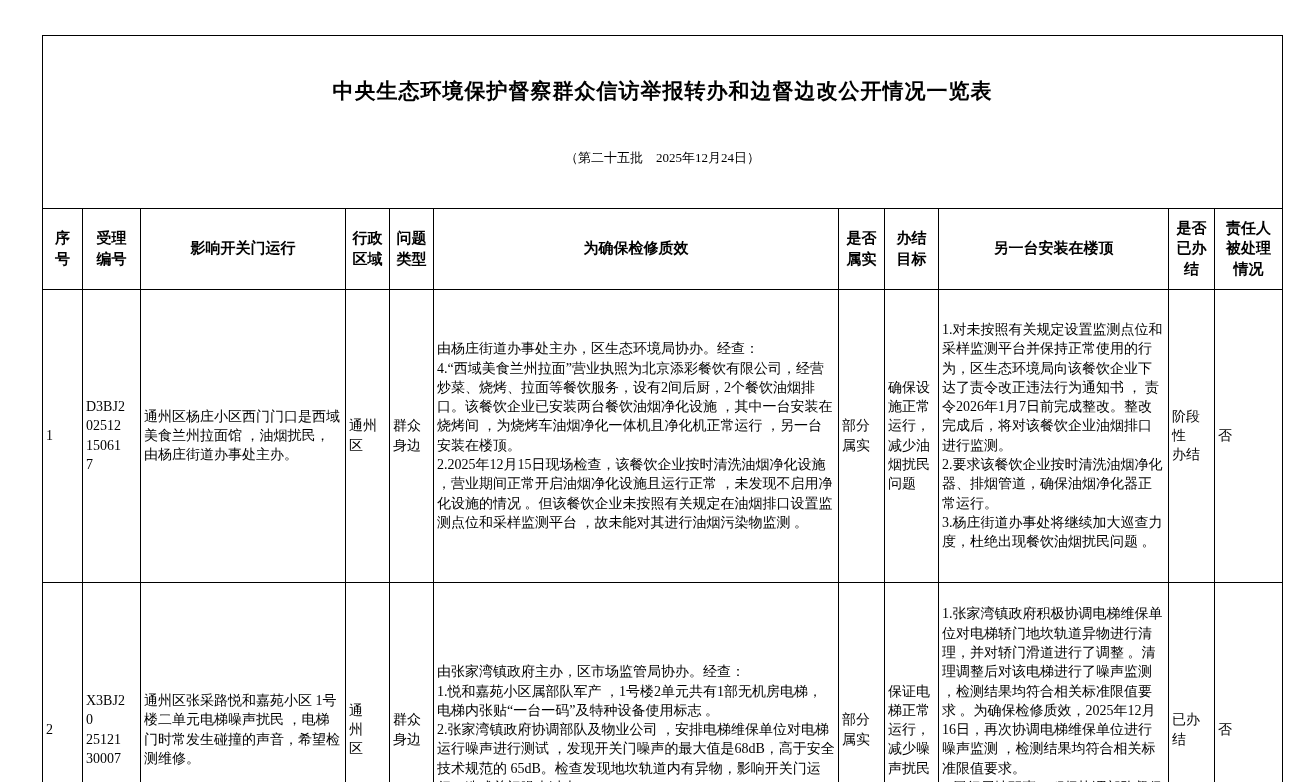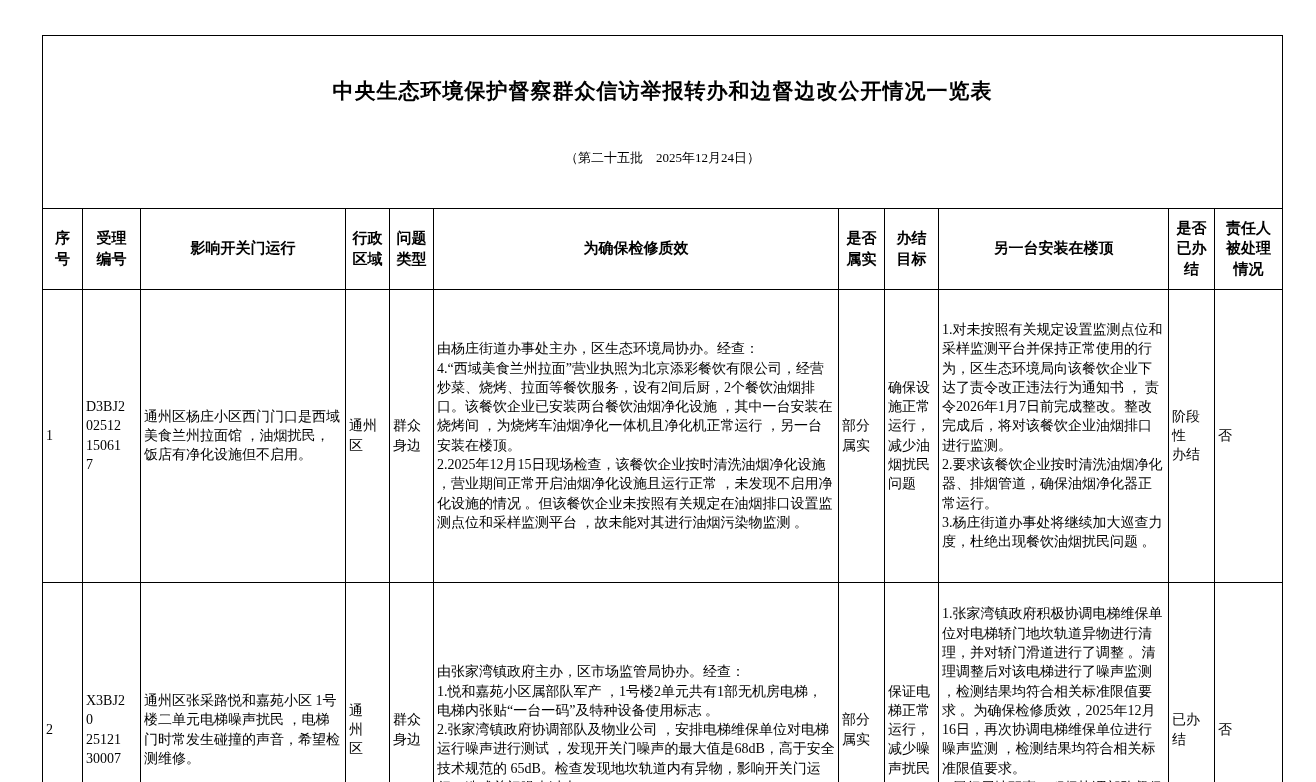"通州区杨庄小区西门门口是西域美食兰州拉面馆 ，油烟扰民，饭店有净化设施但不启用。" td.l { text: 饭店有净化设施但不启用 -> 由杨庄街道办事处主办 }
